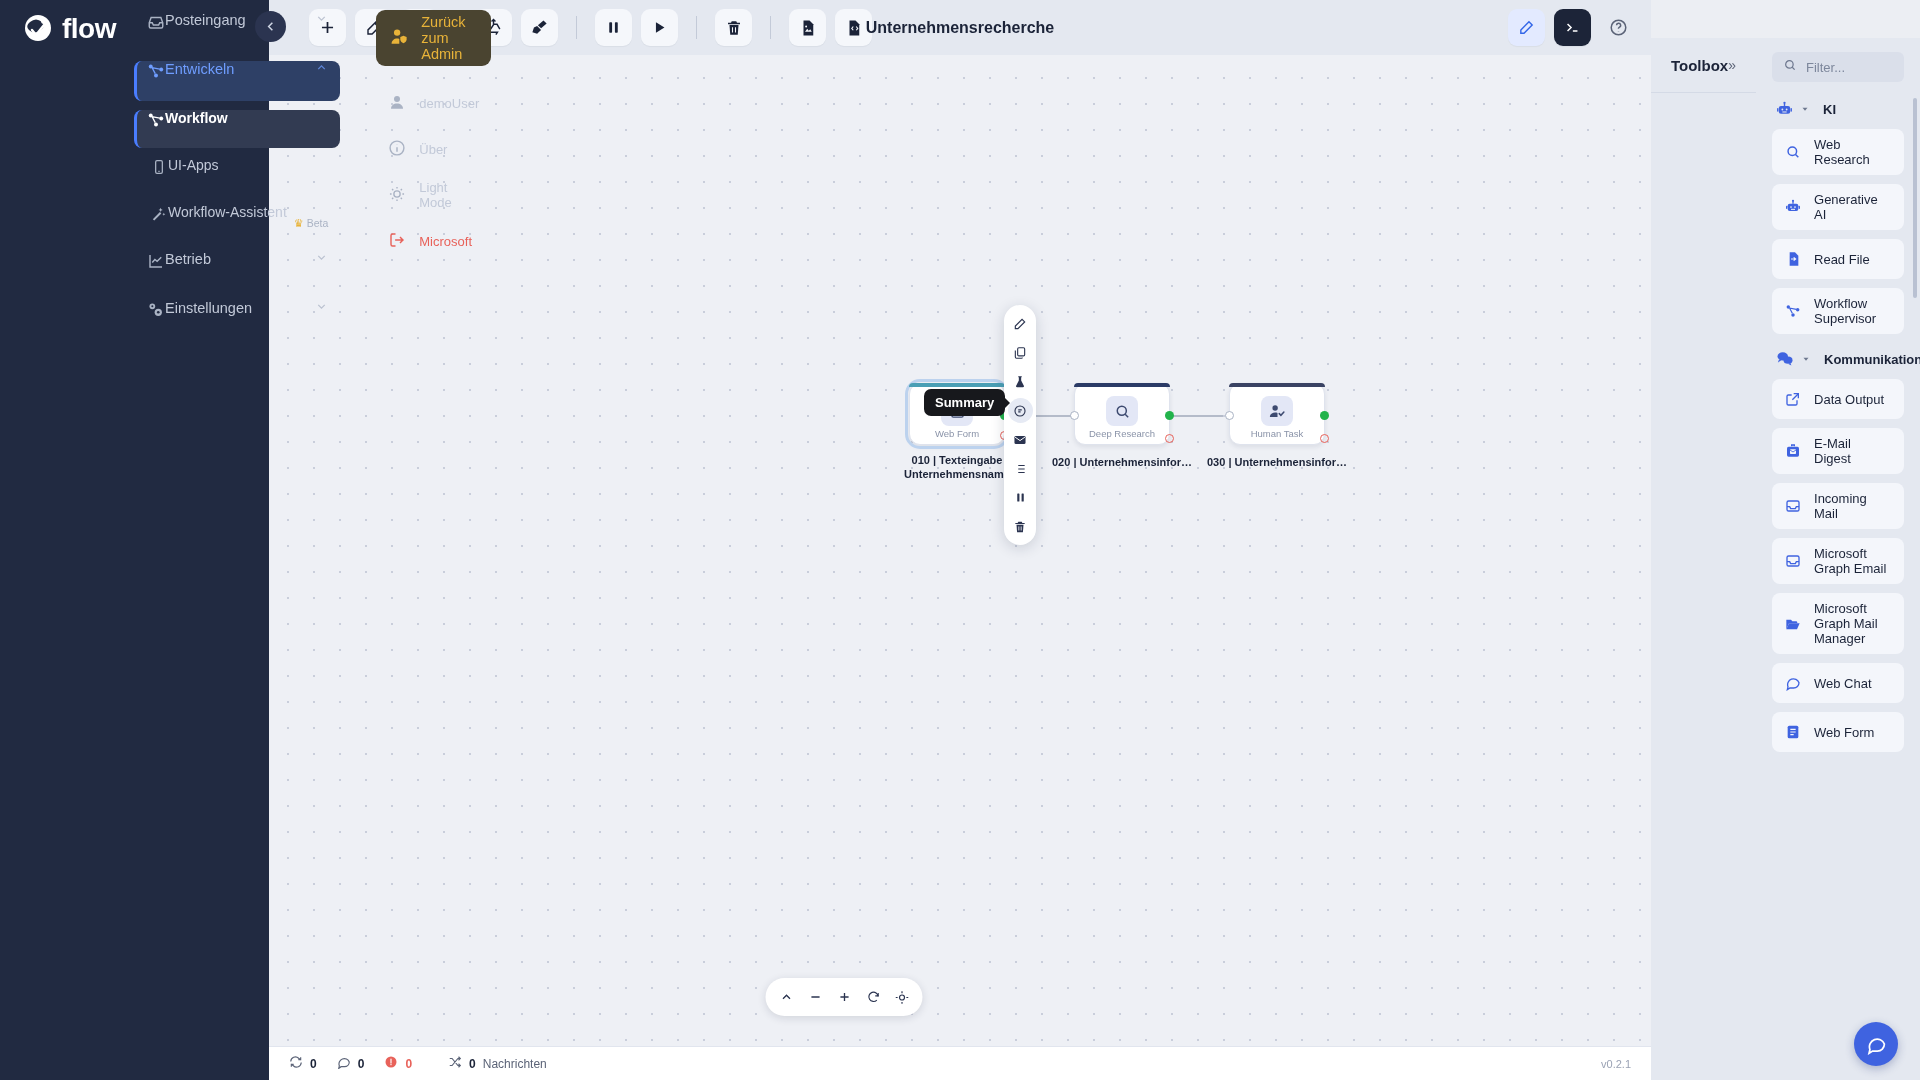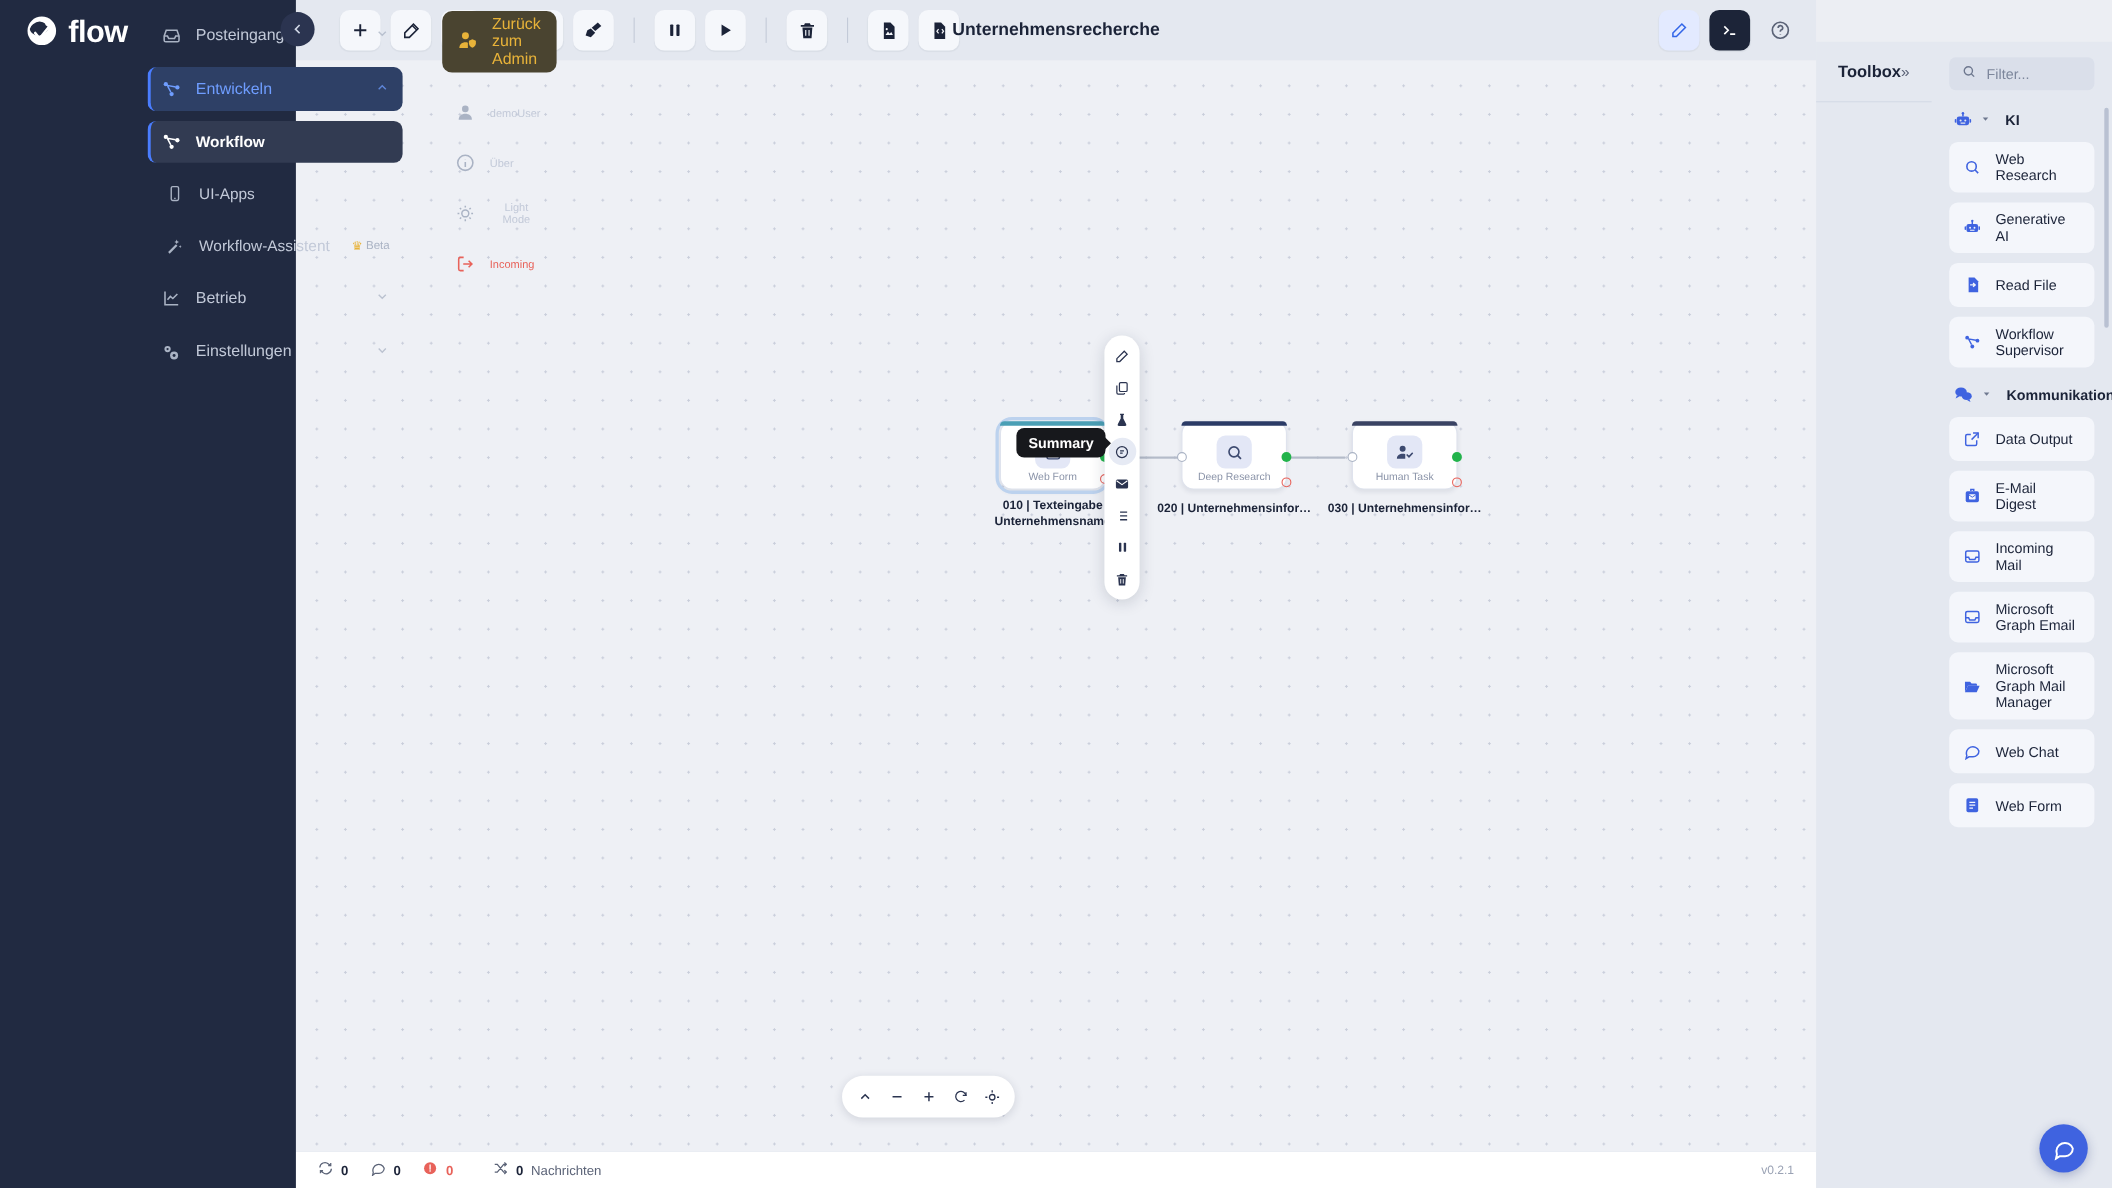"Posteingang" .nav-item { align-items: center -> none; gap: 13px -> none }
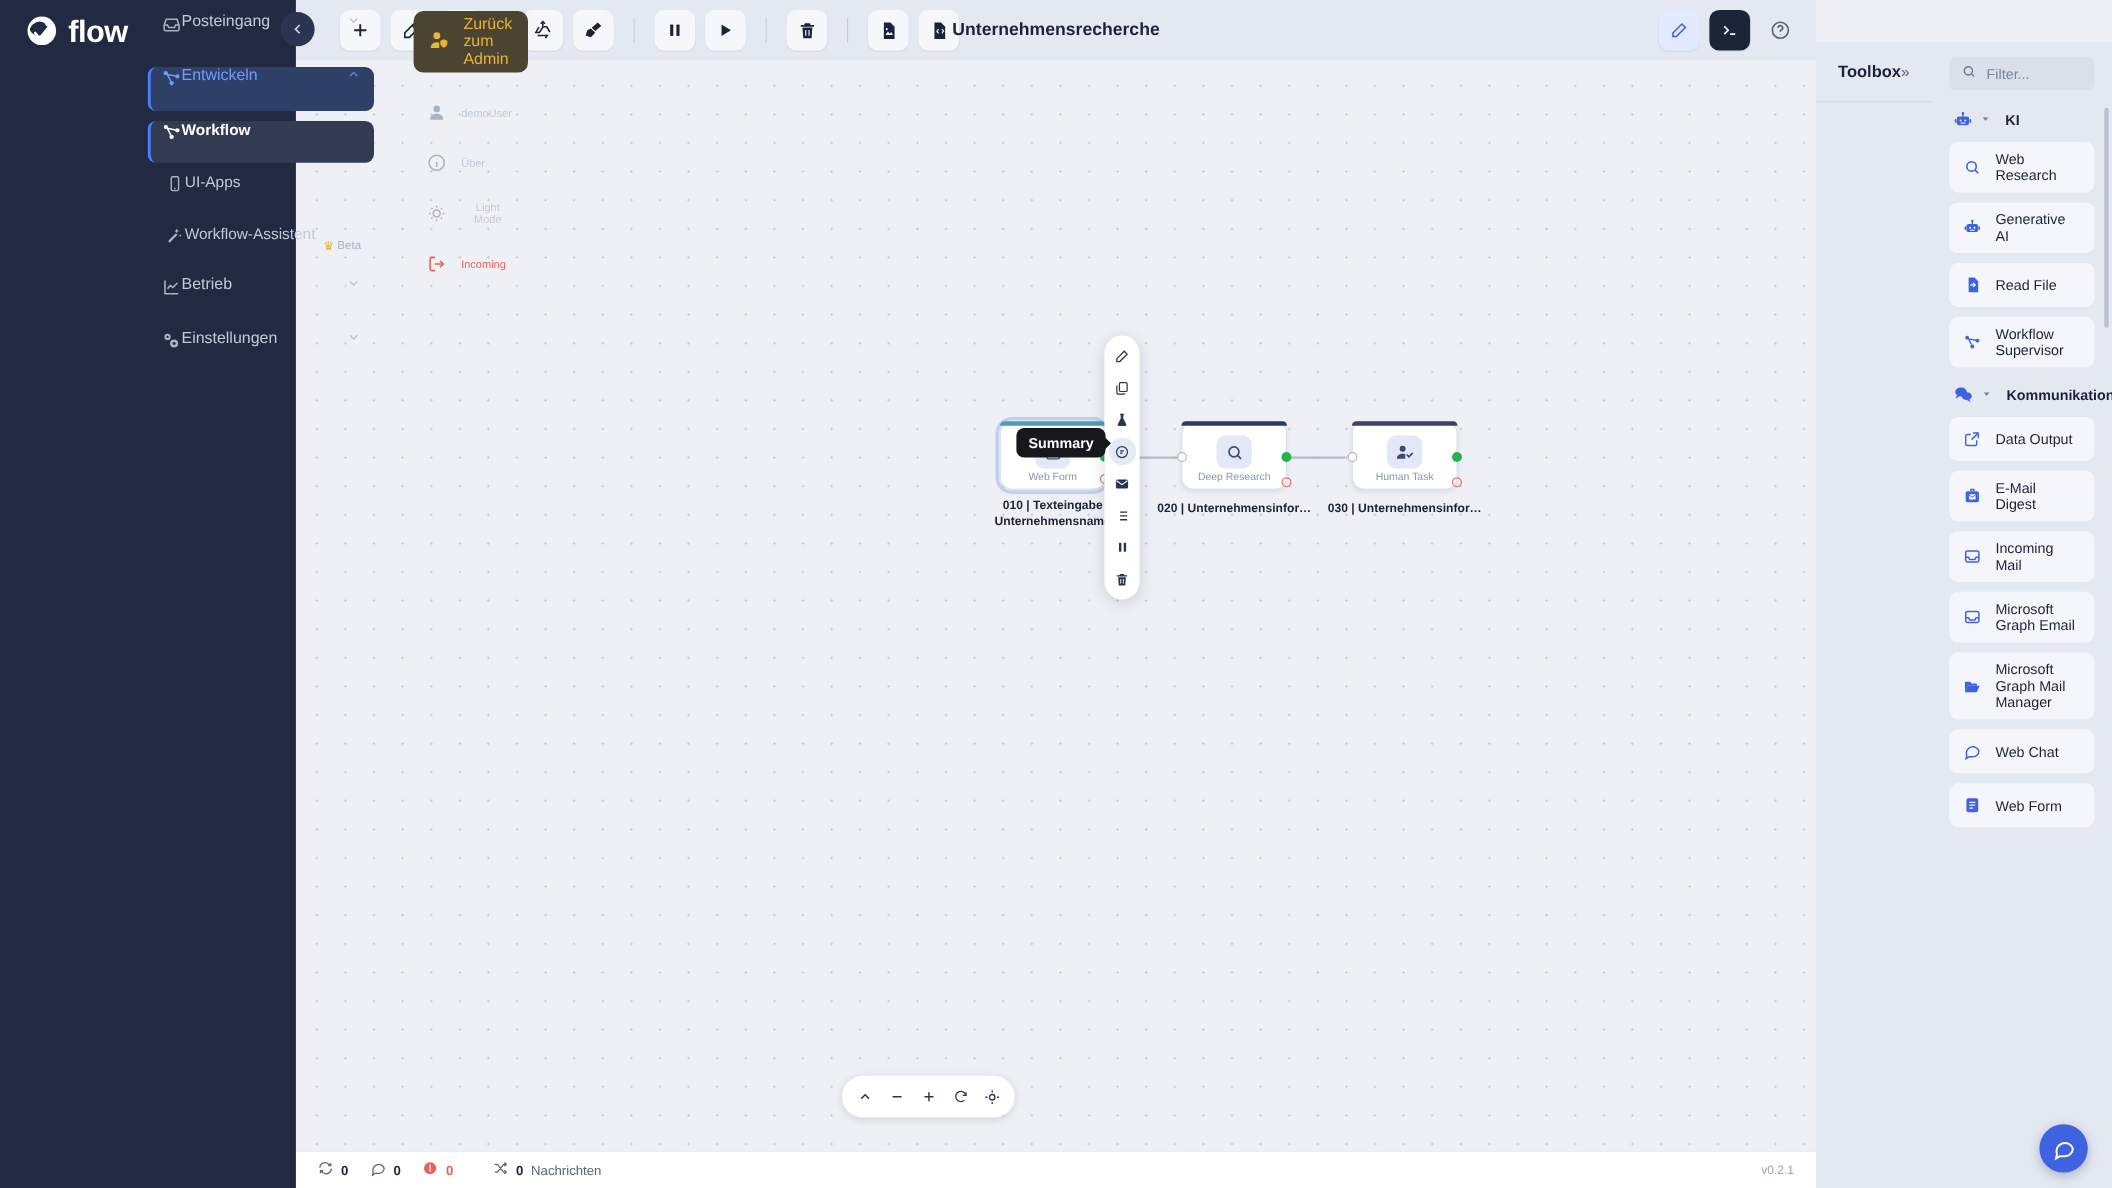"demoUser" .side-row { font-size: 10px -> 13px; text-align: center -> none }
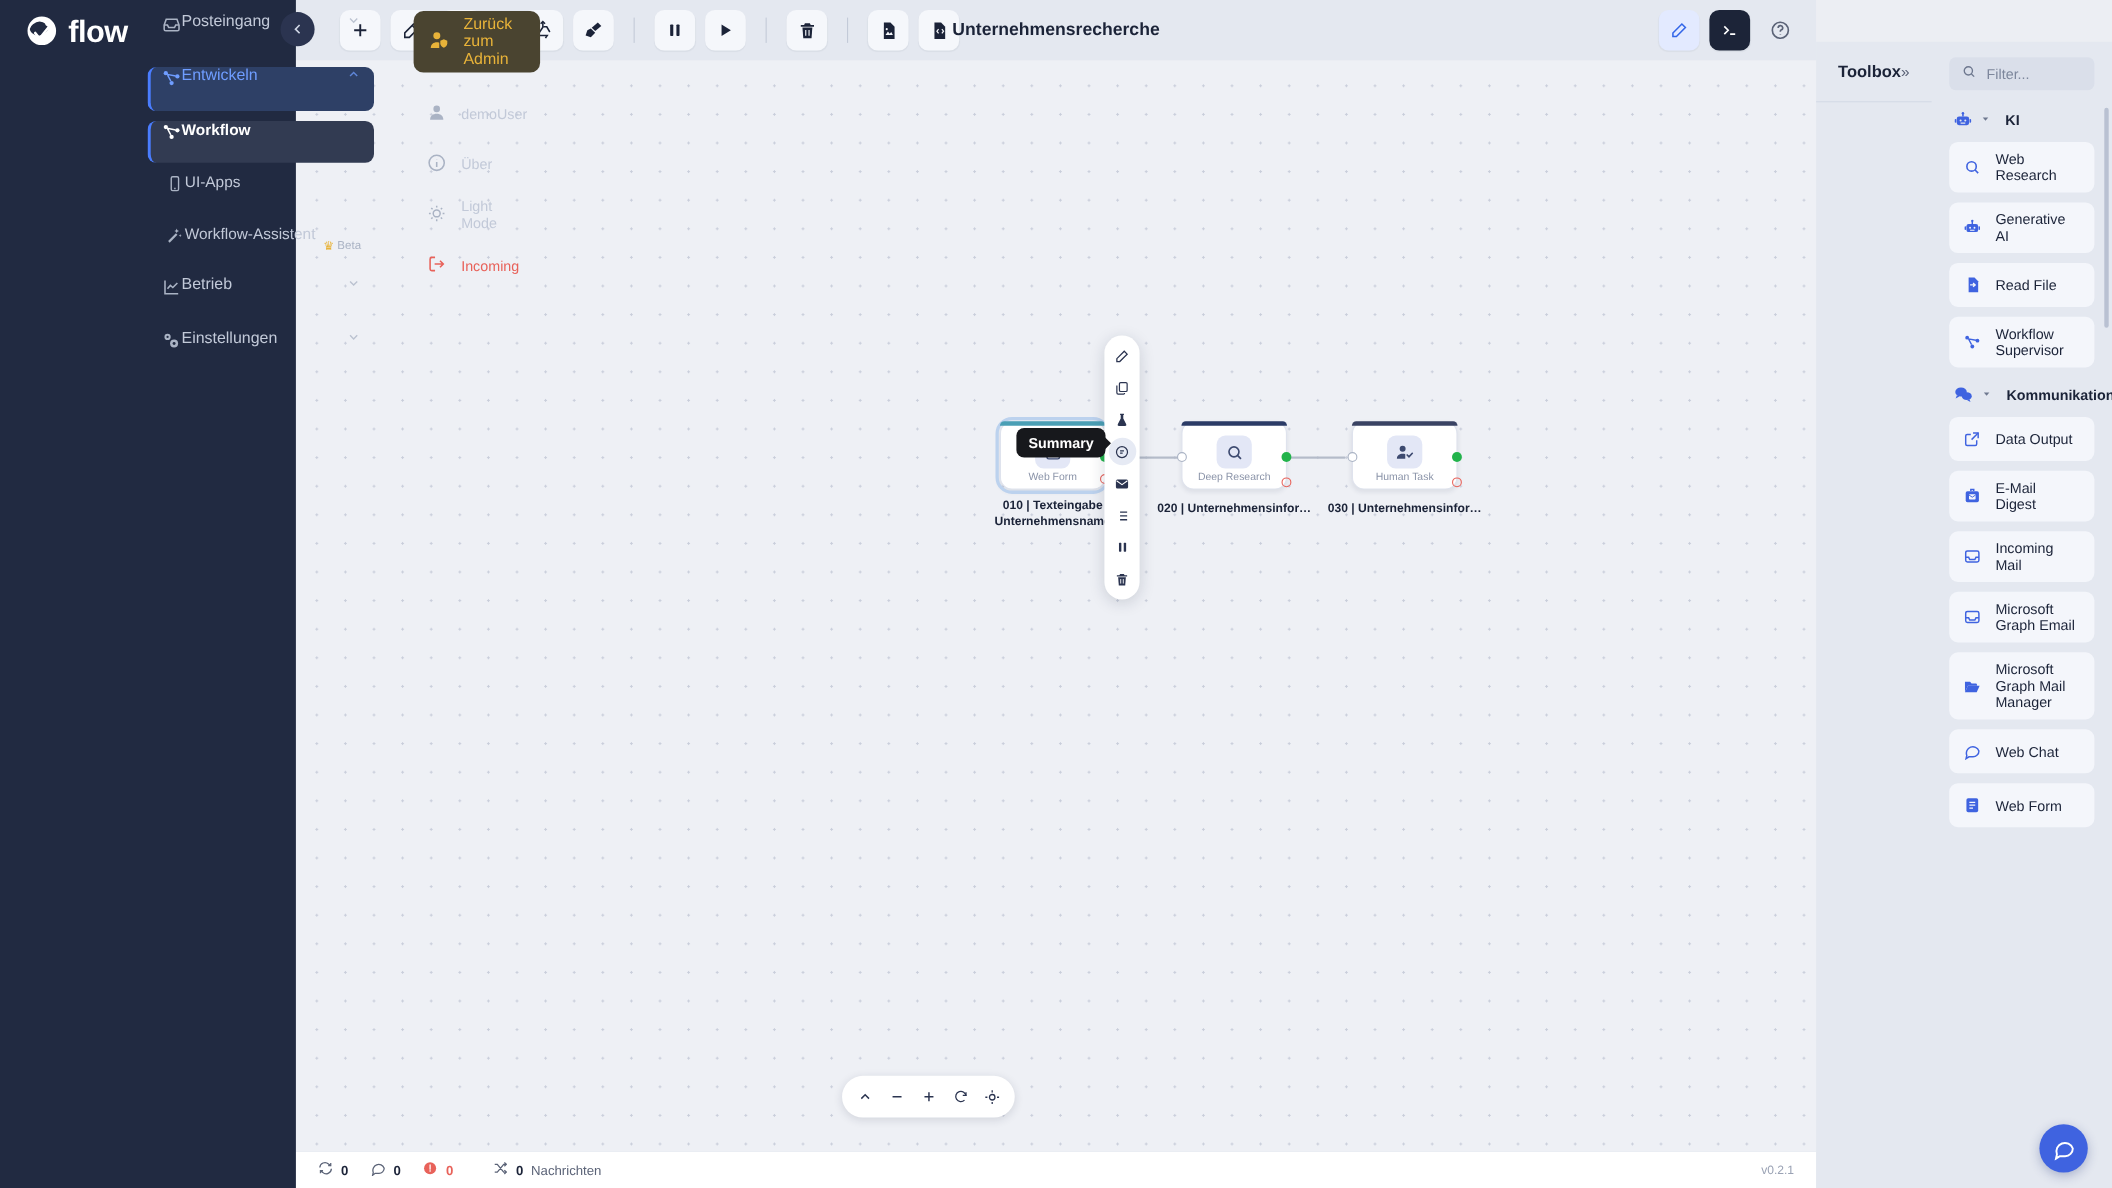"Incoming" span { text: Incoming -> Microsoft }
